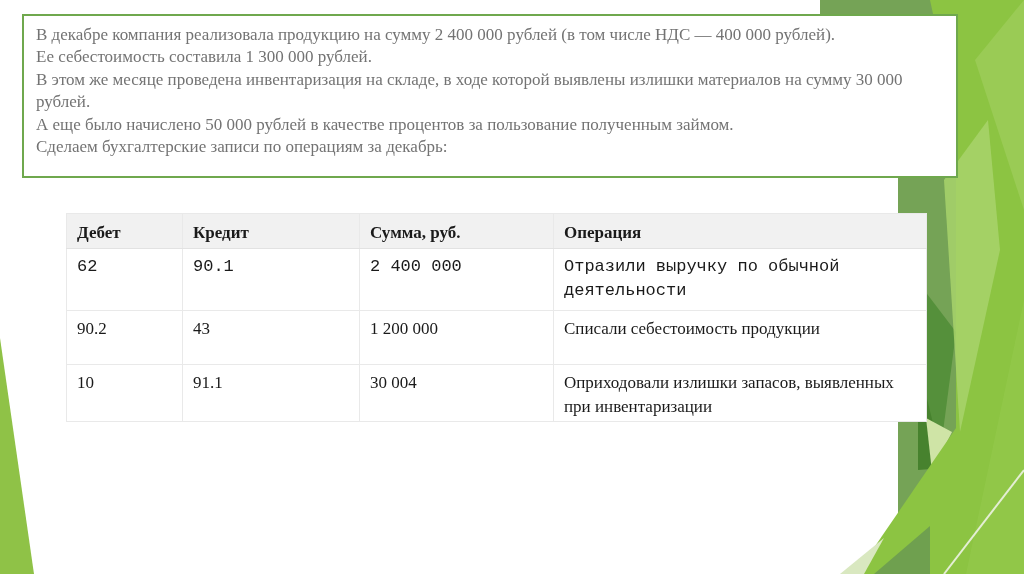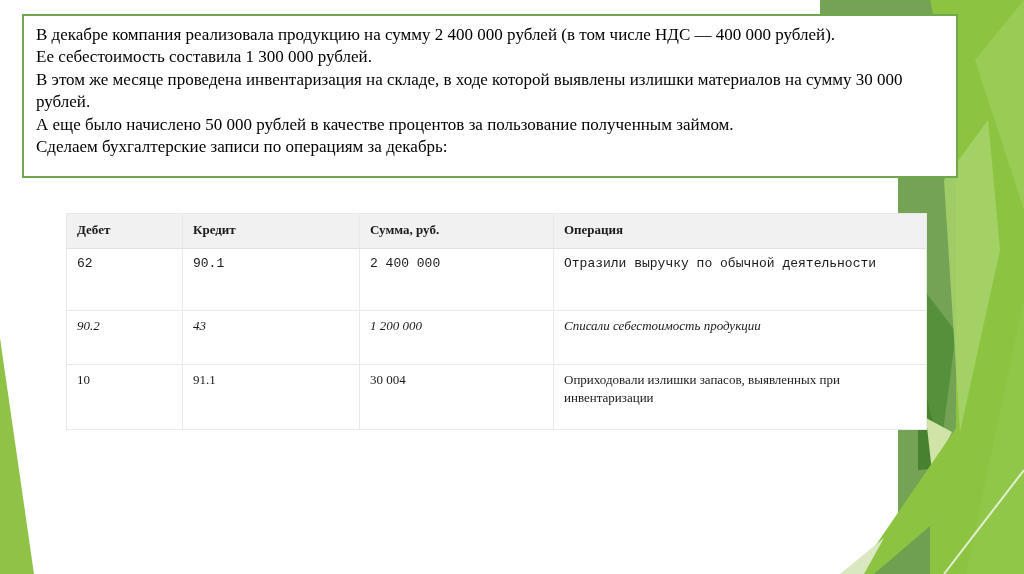"В декабре компания реализовала продукцию" .intro-box p { color: #000000 -> #737373 }
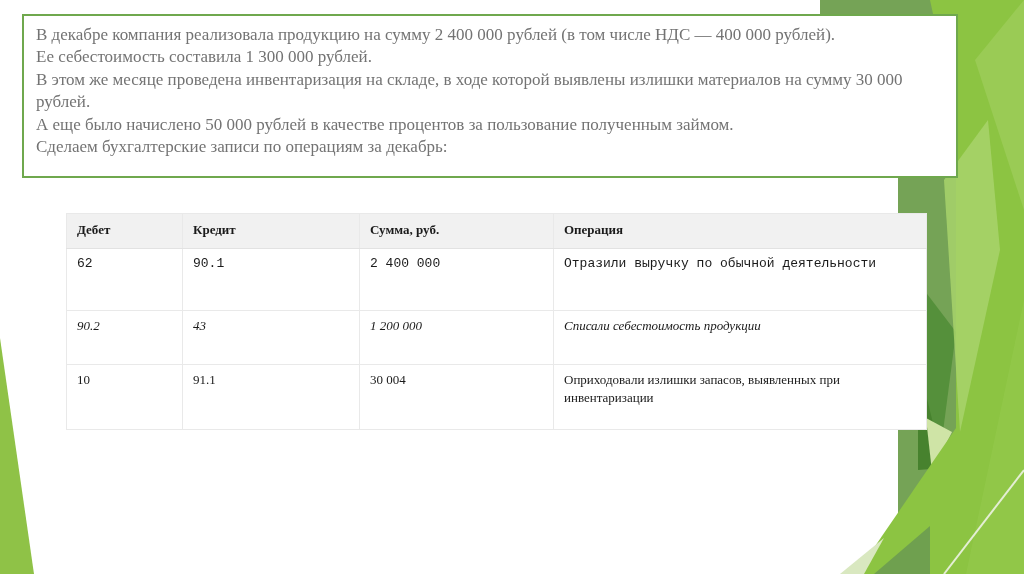"Дебет" .journal { font-size: 13px -> 17px }
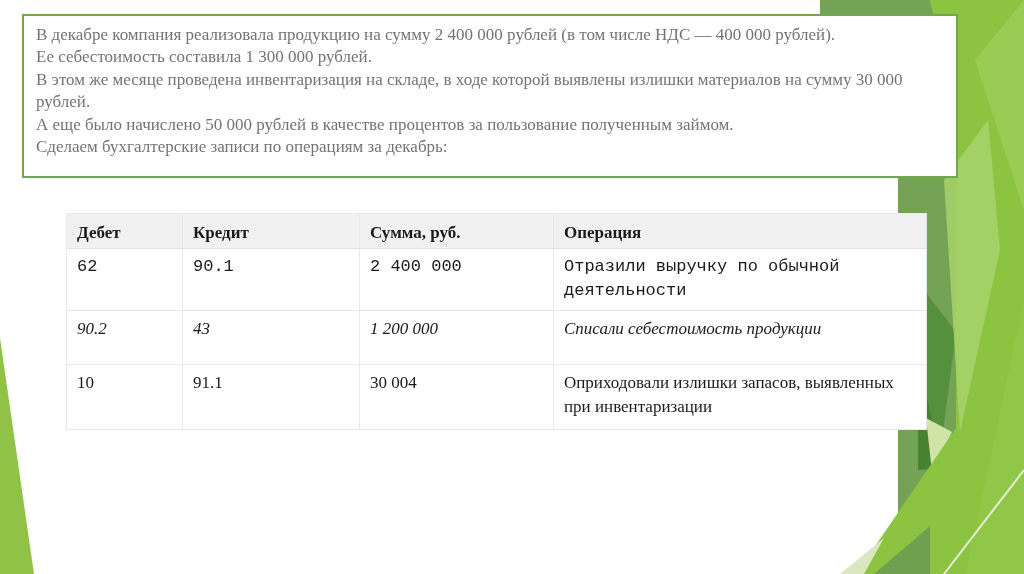"90.2" tr.row-2 { font-style: italic -> none }
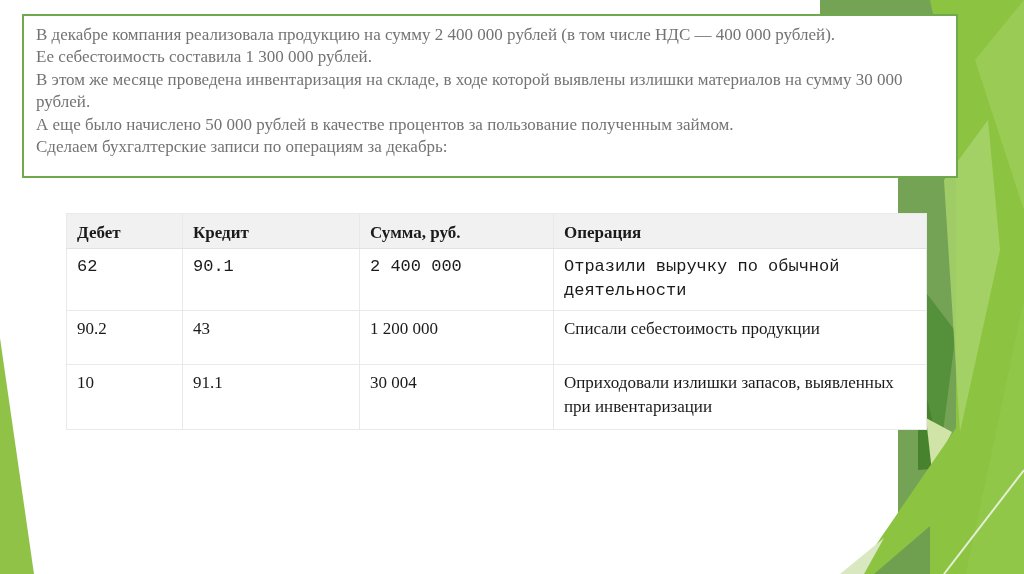"10" tr.row-3 { height: 65px -> 57px }
